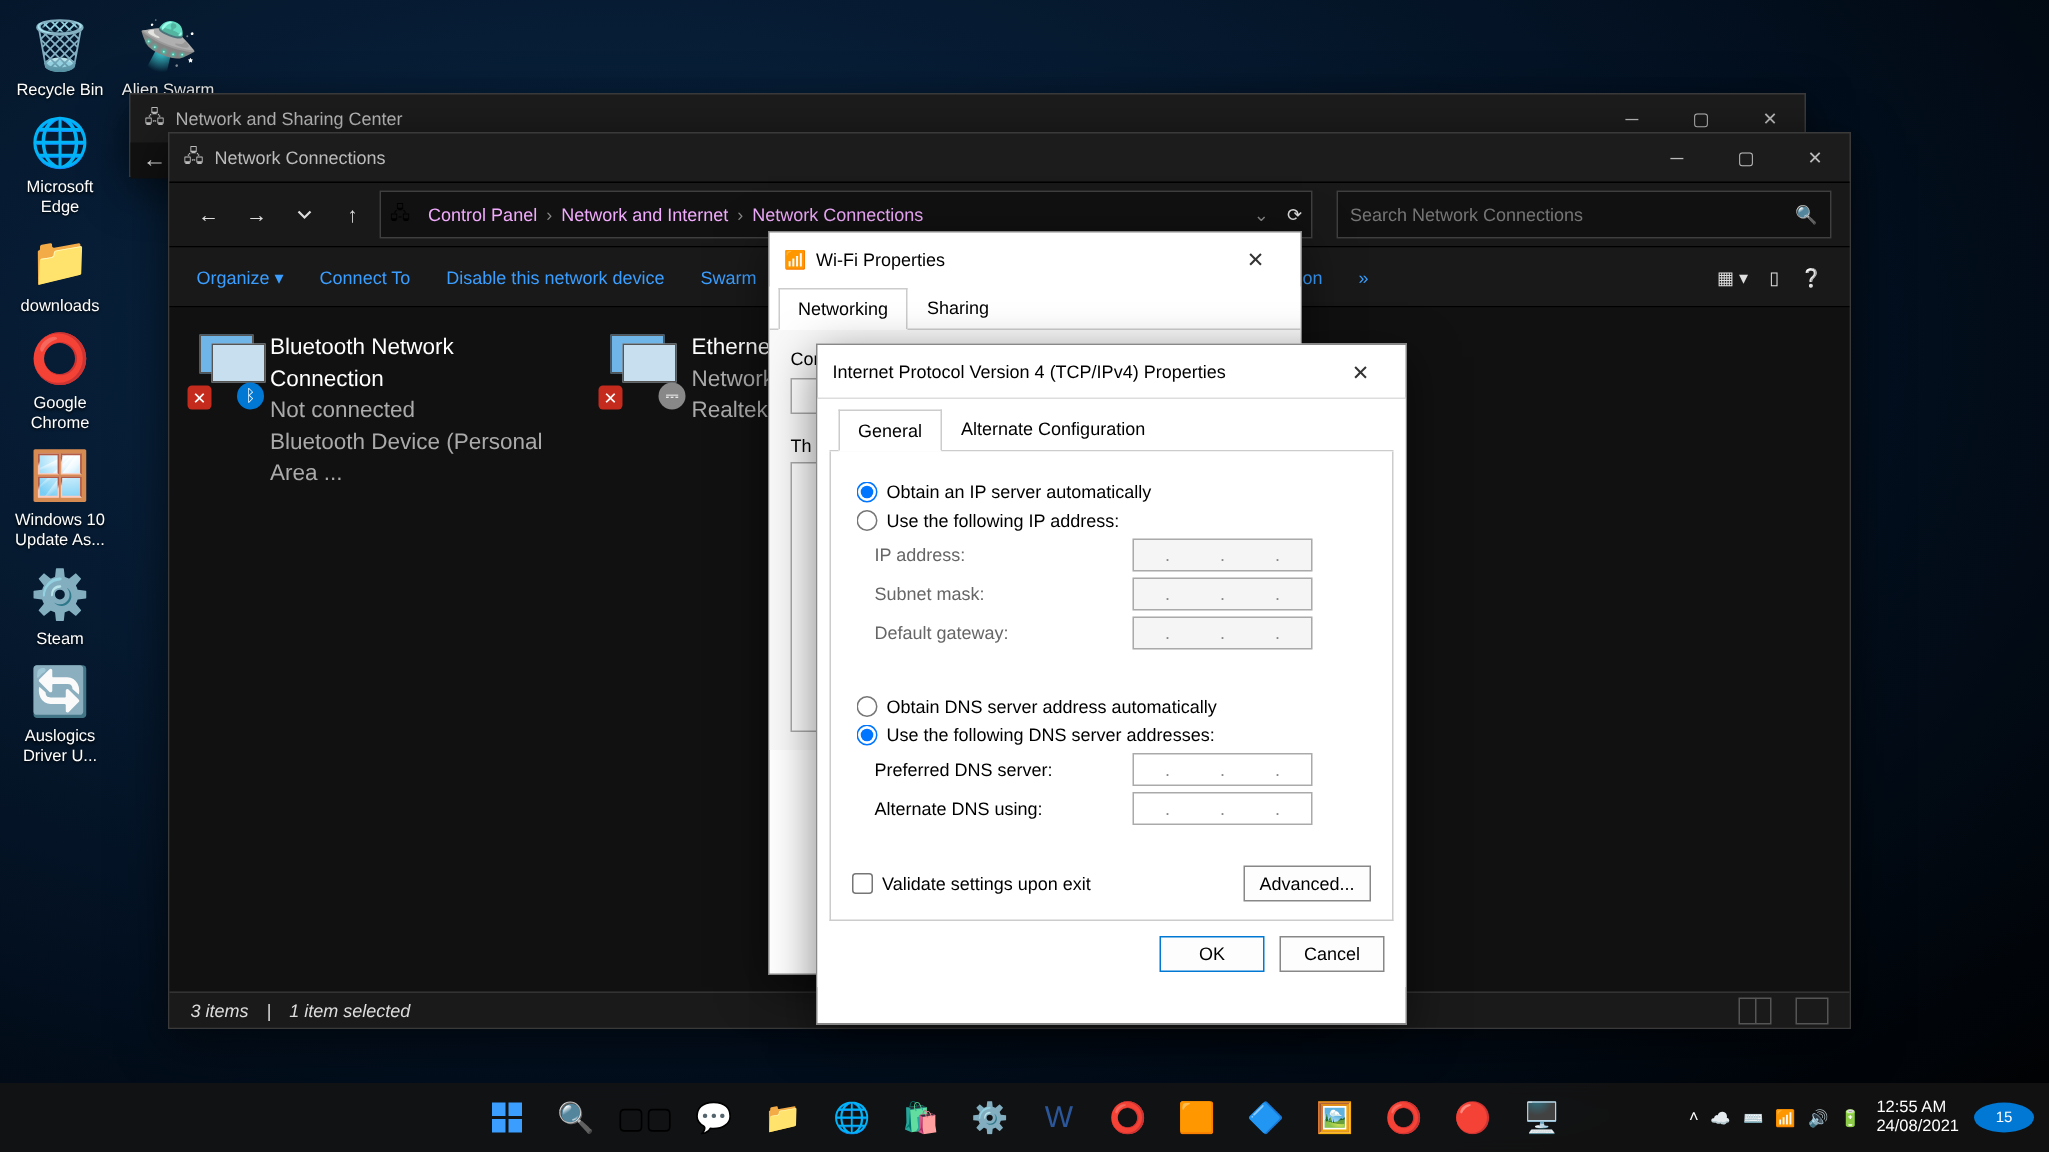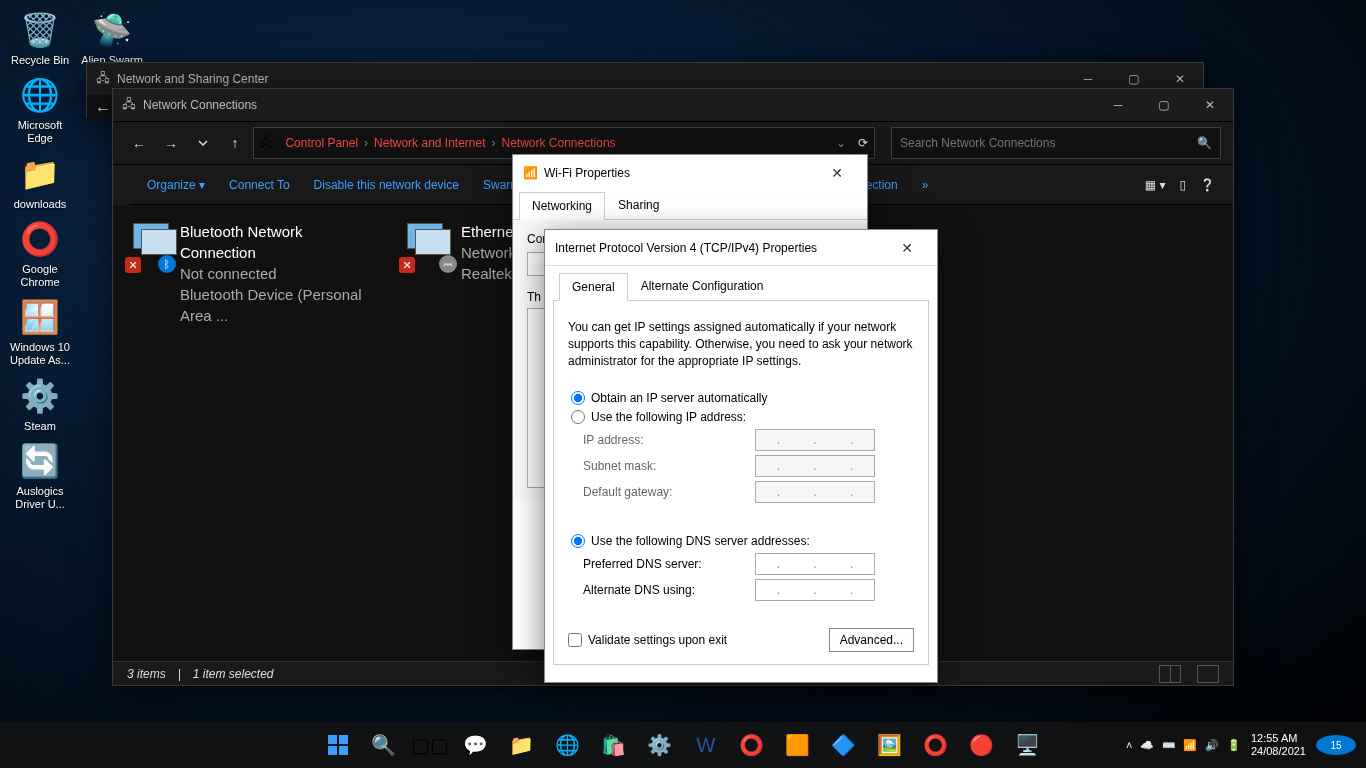"Control Panel" .crumb { color: #ef4444 -> #f0abfc }
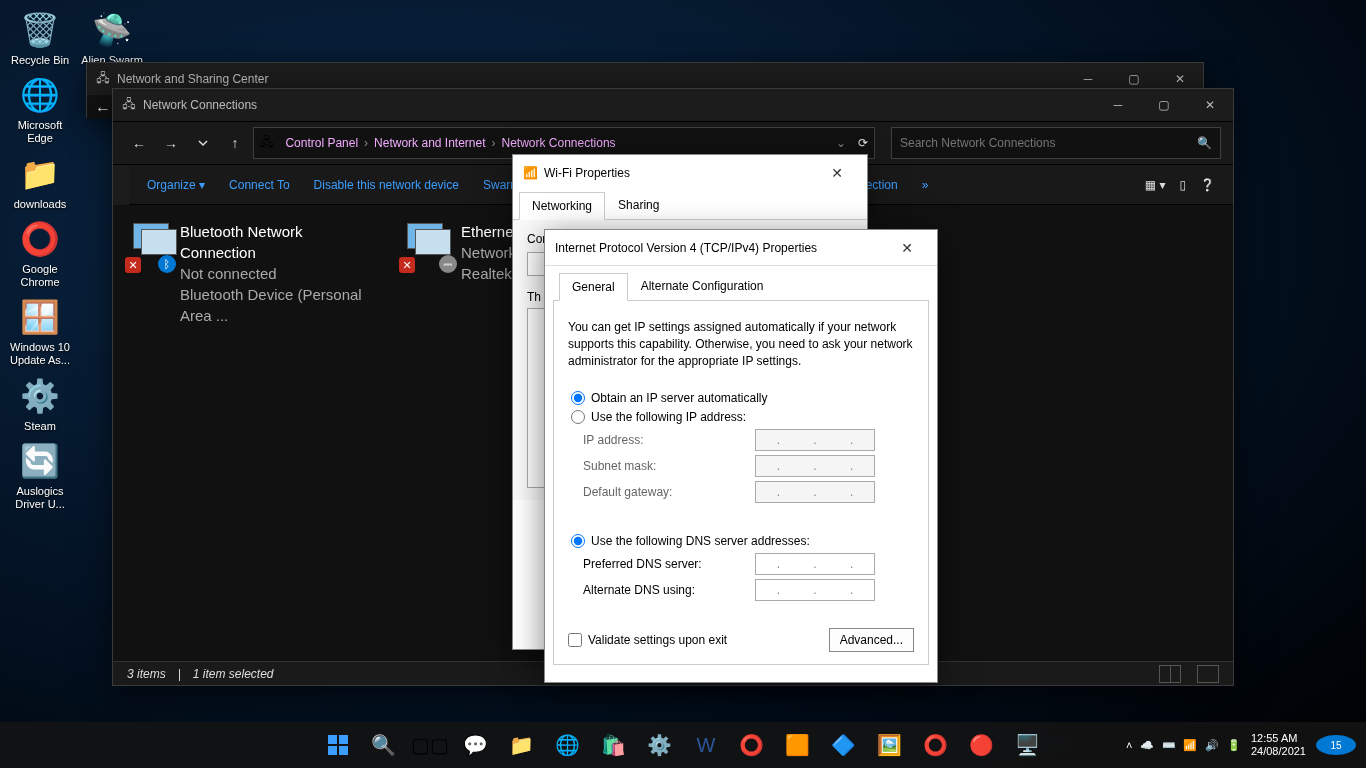"Organize ▾" .cmdrow { margin-left: 16px -> none }
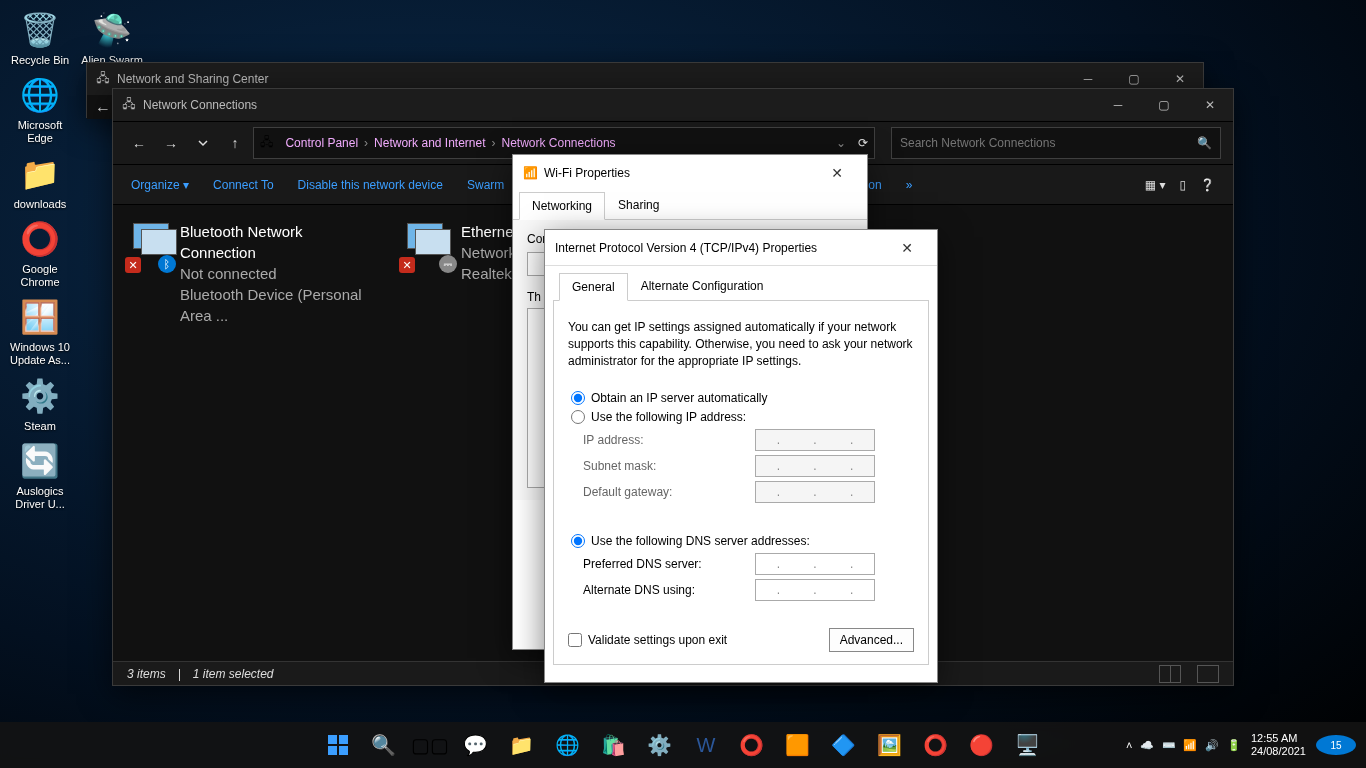"You can get IP settings" div.info { html: <div>You can get IP settings assigned automatically if your network supports this capability. Otherwise, you need to ask your network administrator for the appropriate IP settings.</div> -> none }
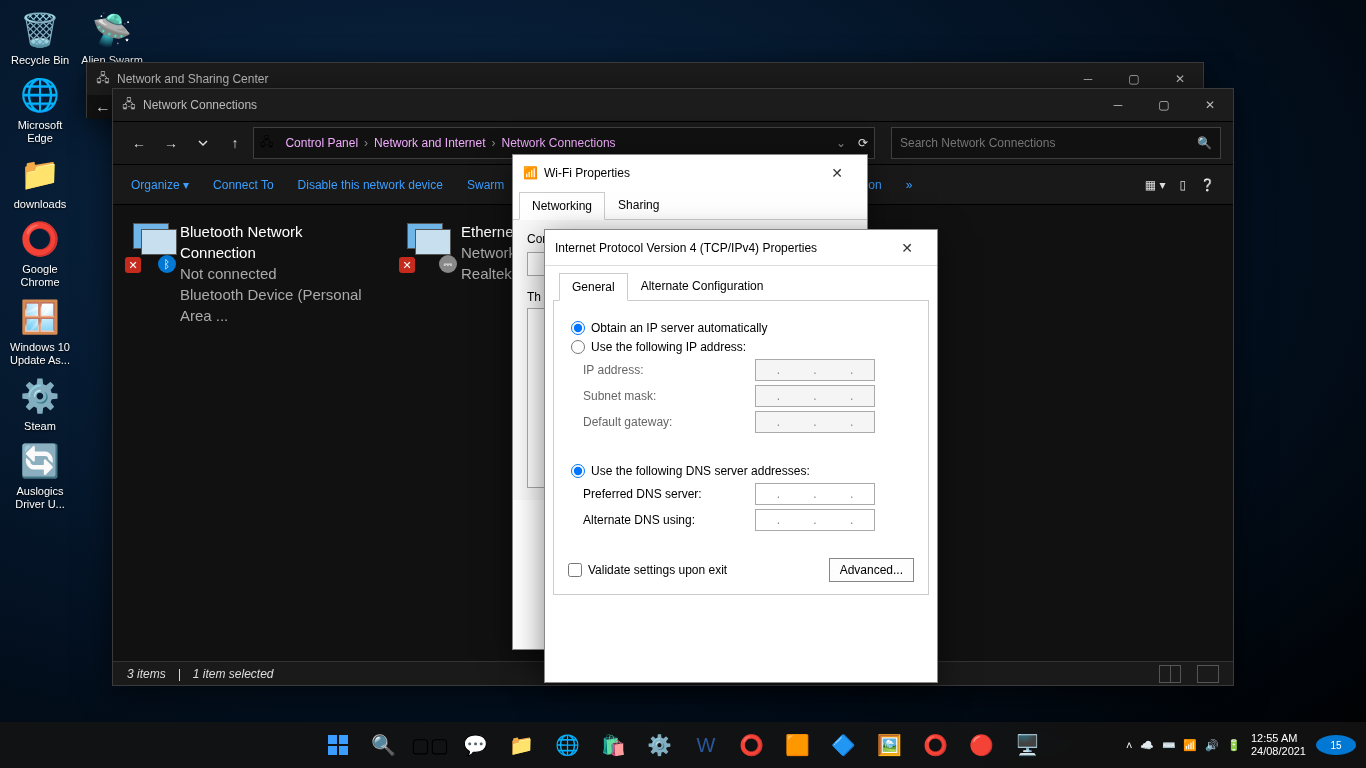"Obtain DNS server address automatically" label.radio { html: none -> <label> <input> <span>Obtain DNS server address automatically</span> </label> }
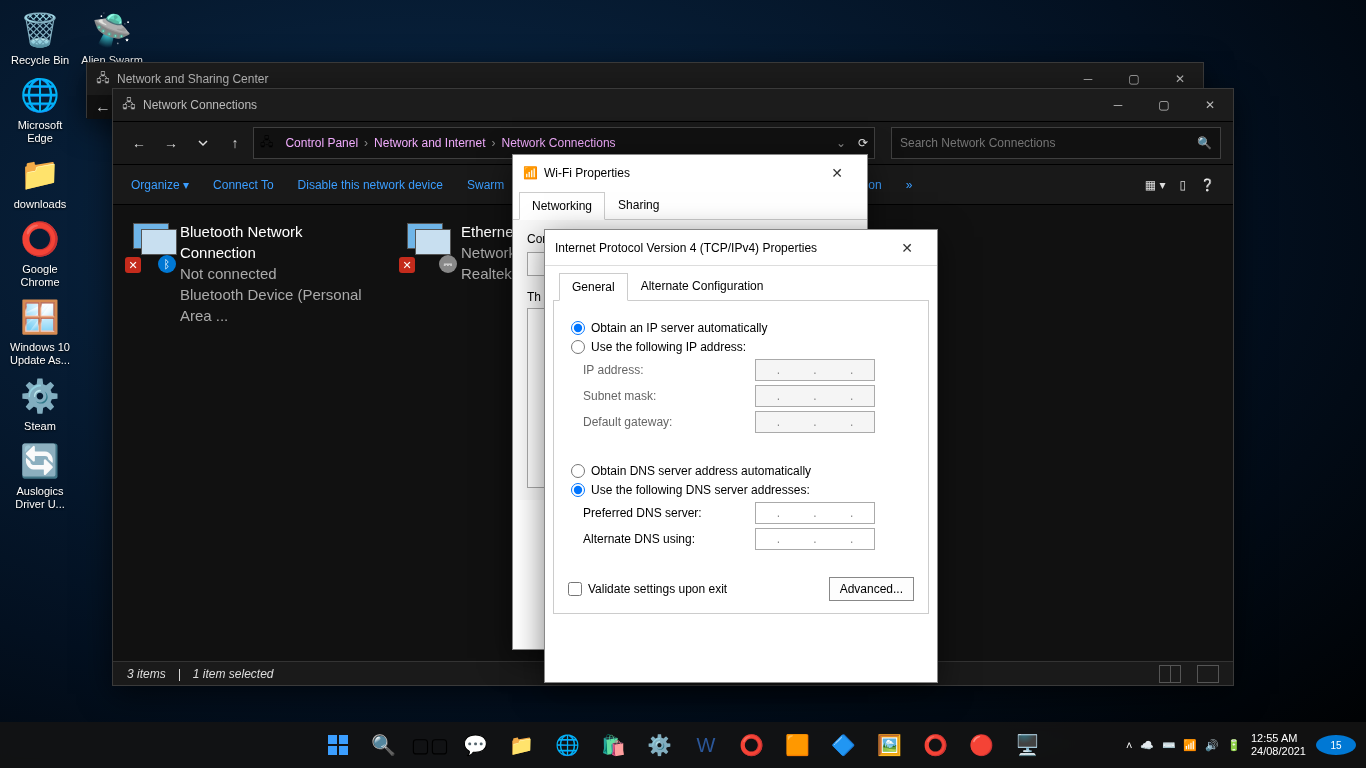"OK" div.dlgfoot { html: none -> <div> <button>OK</button> <button>Cancel</button> </div> }
